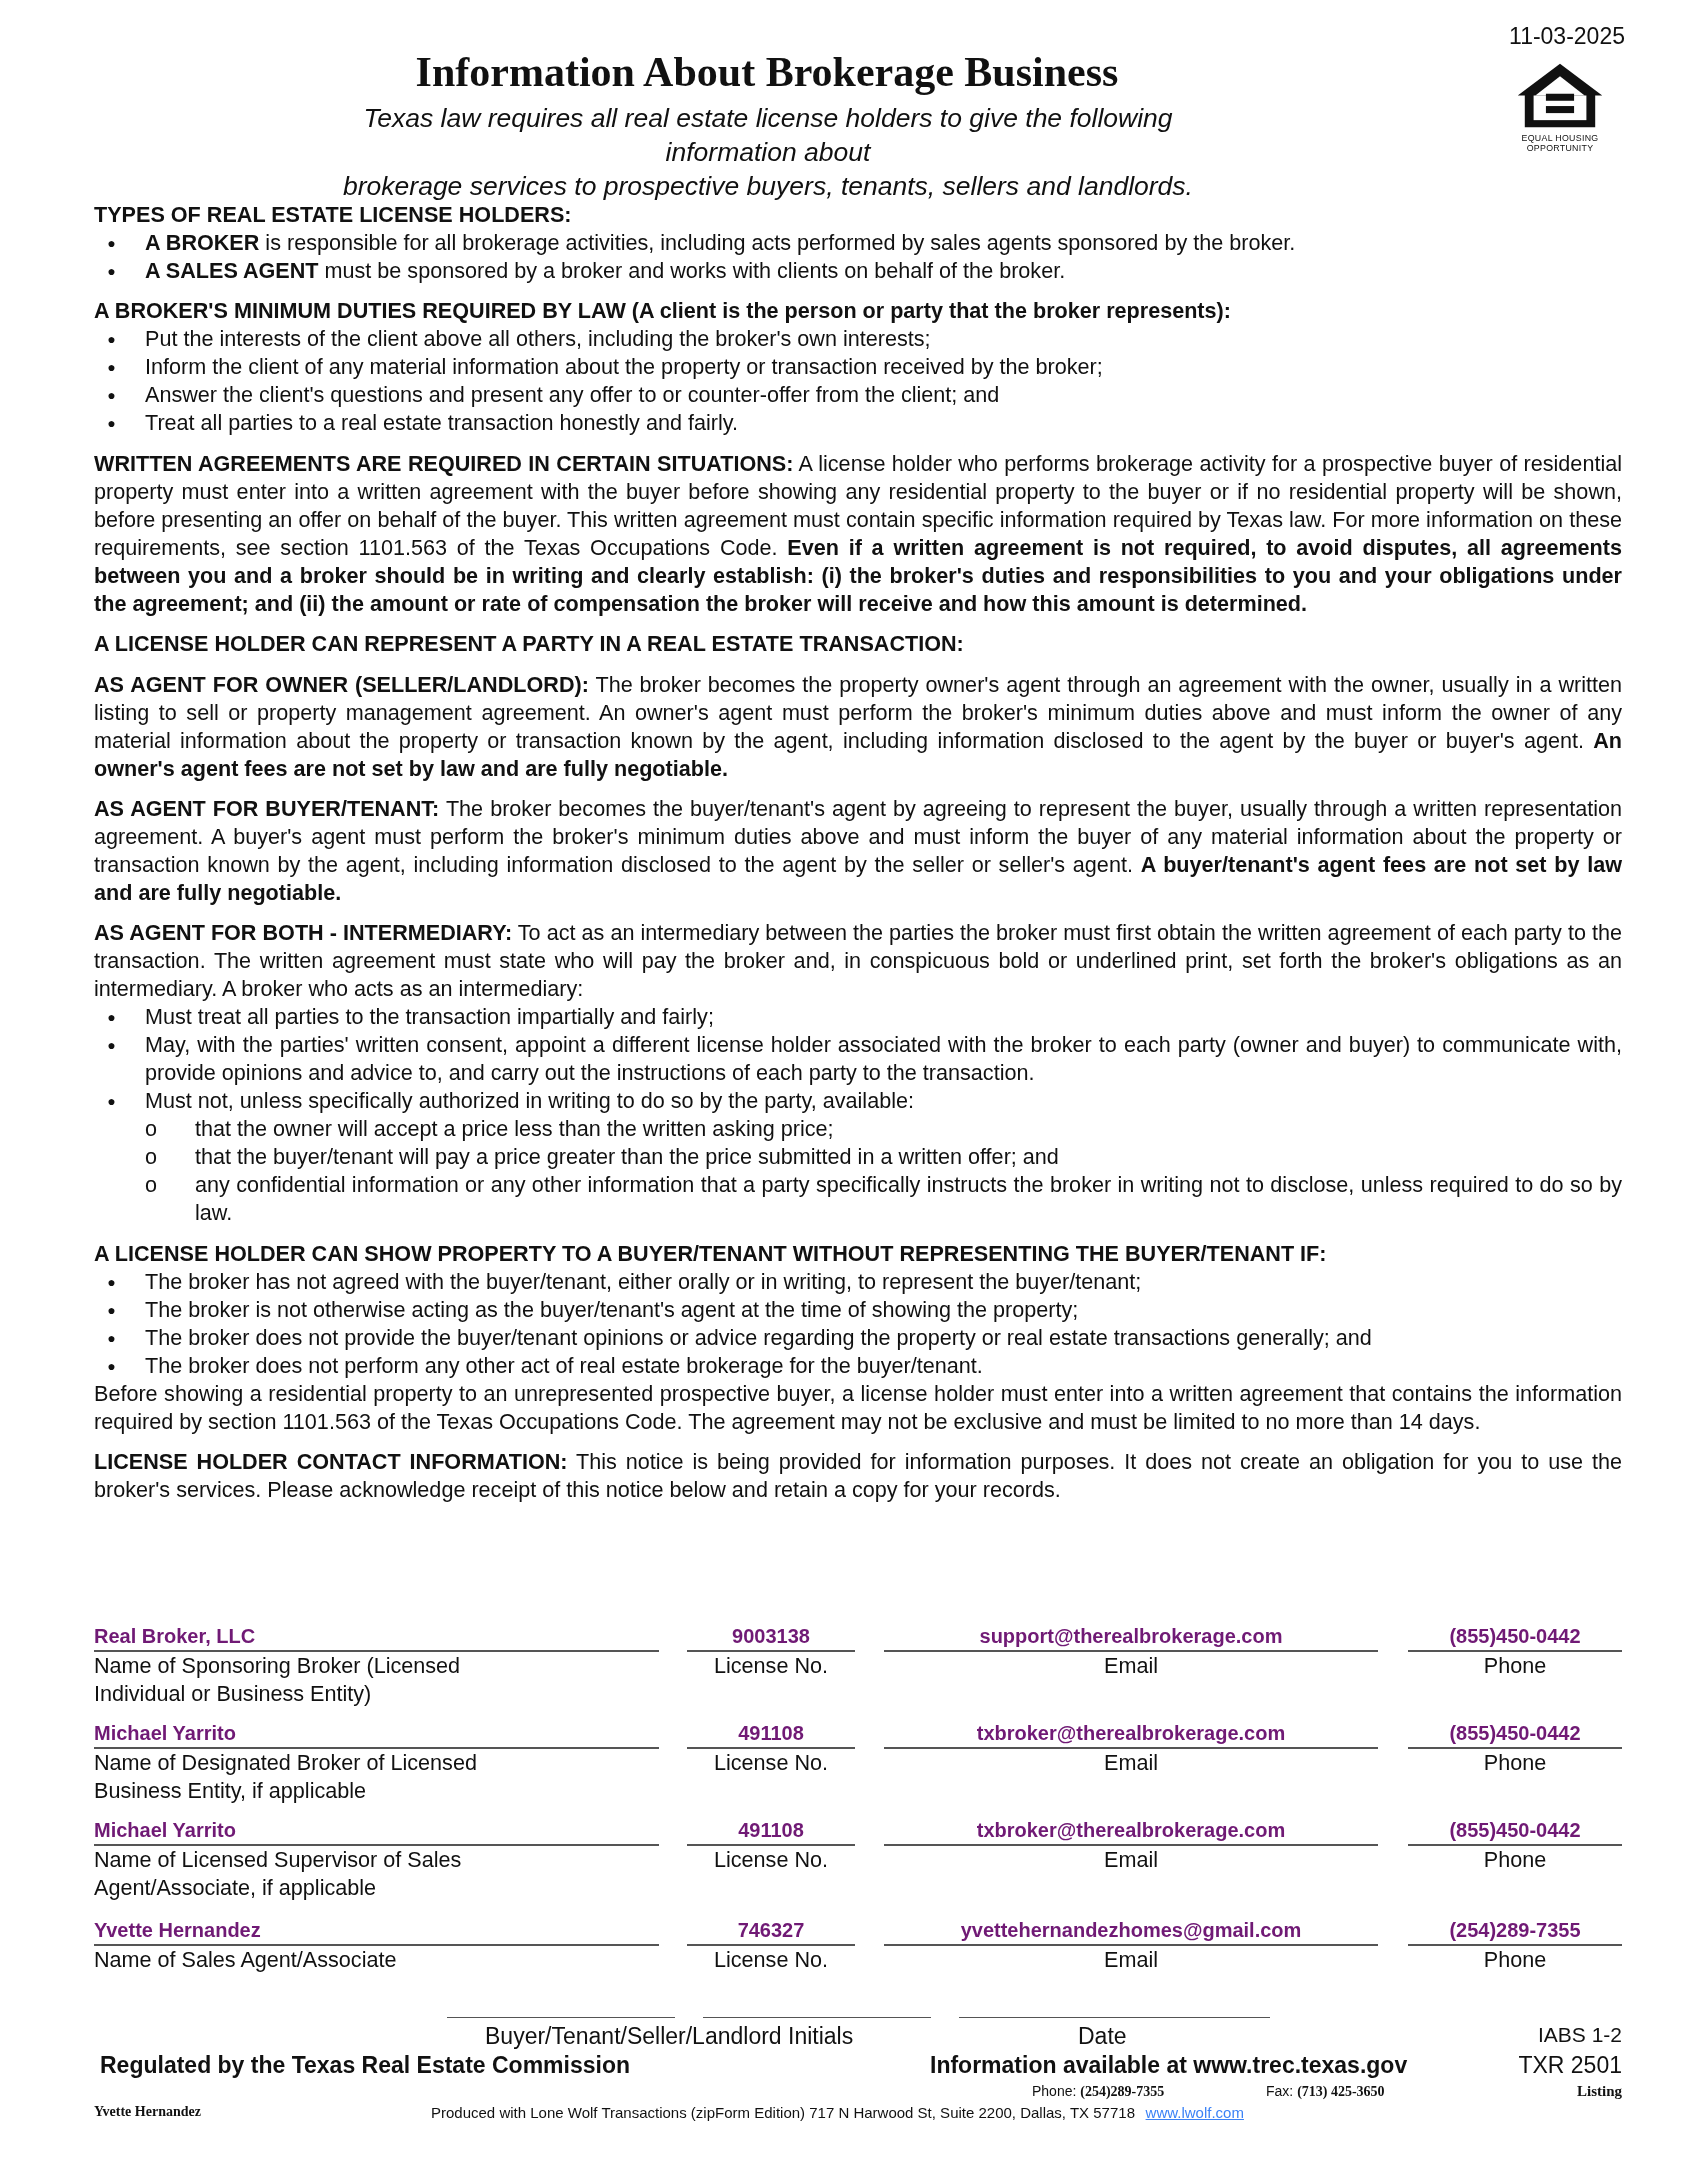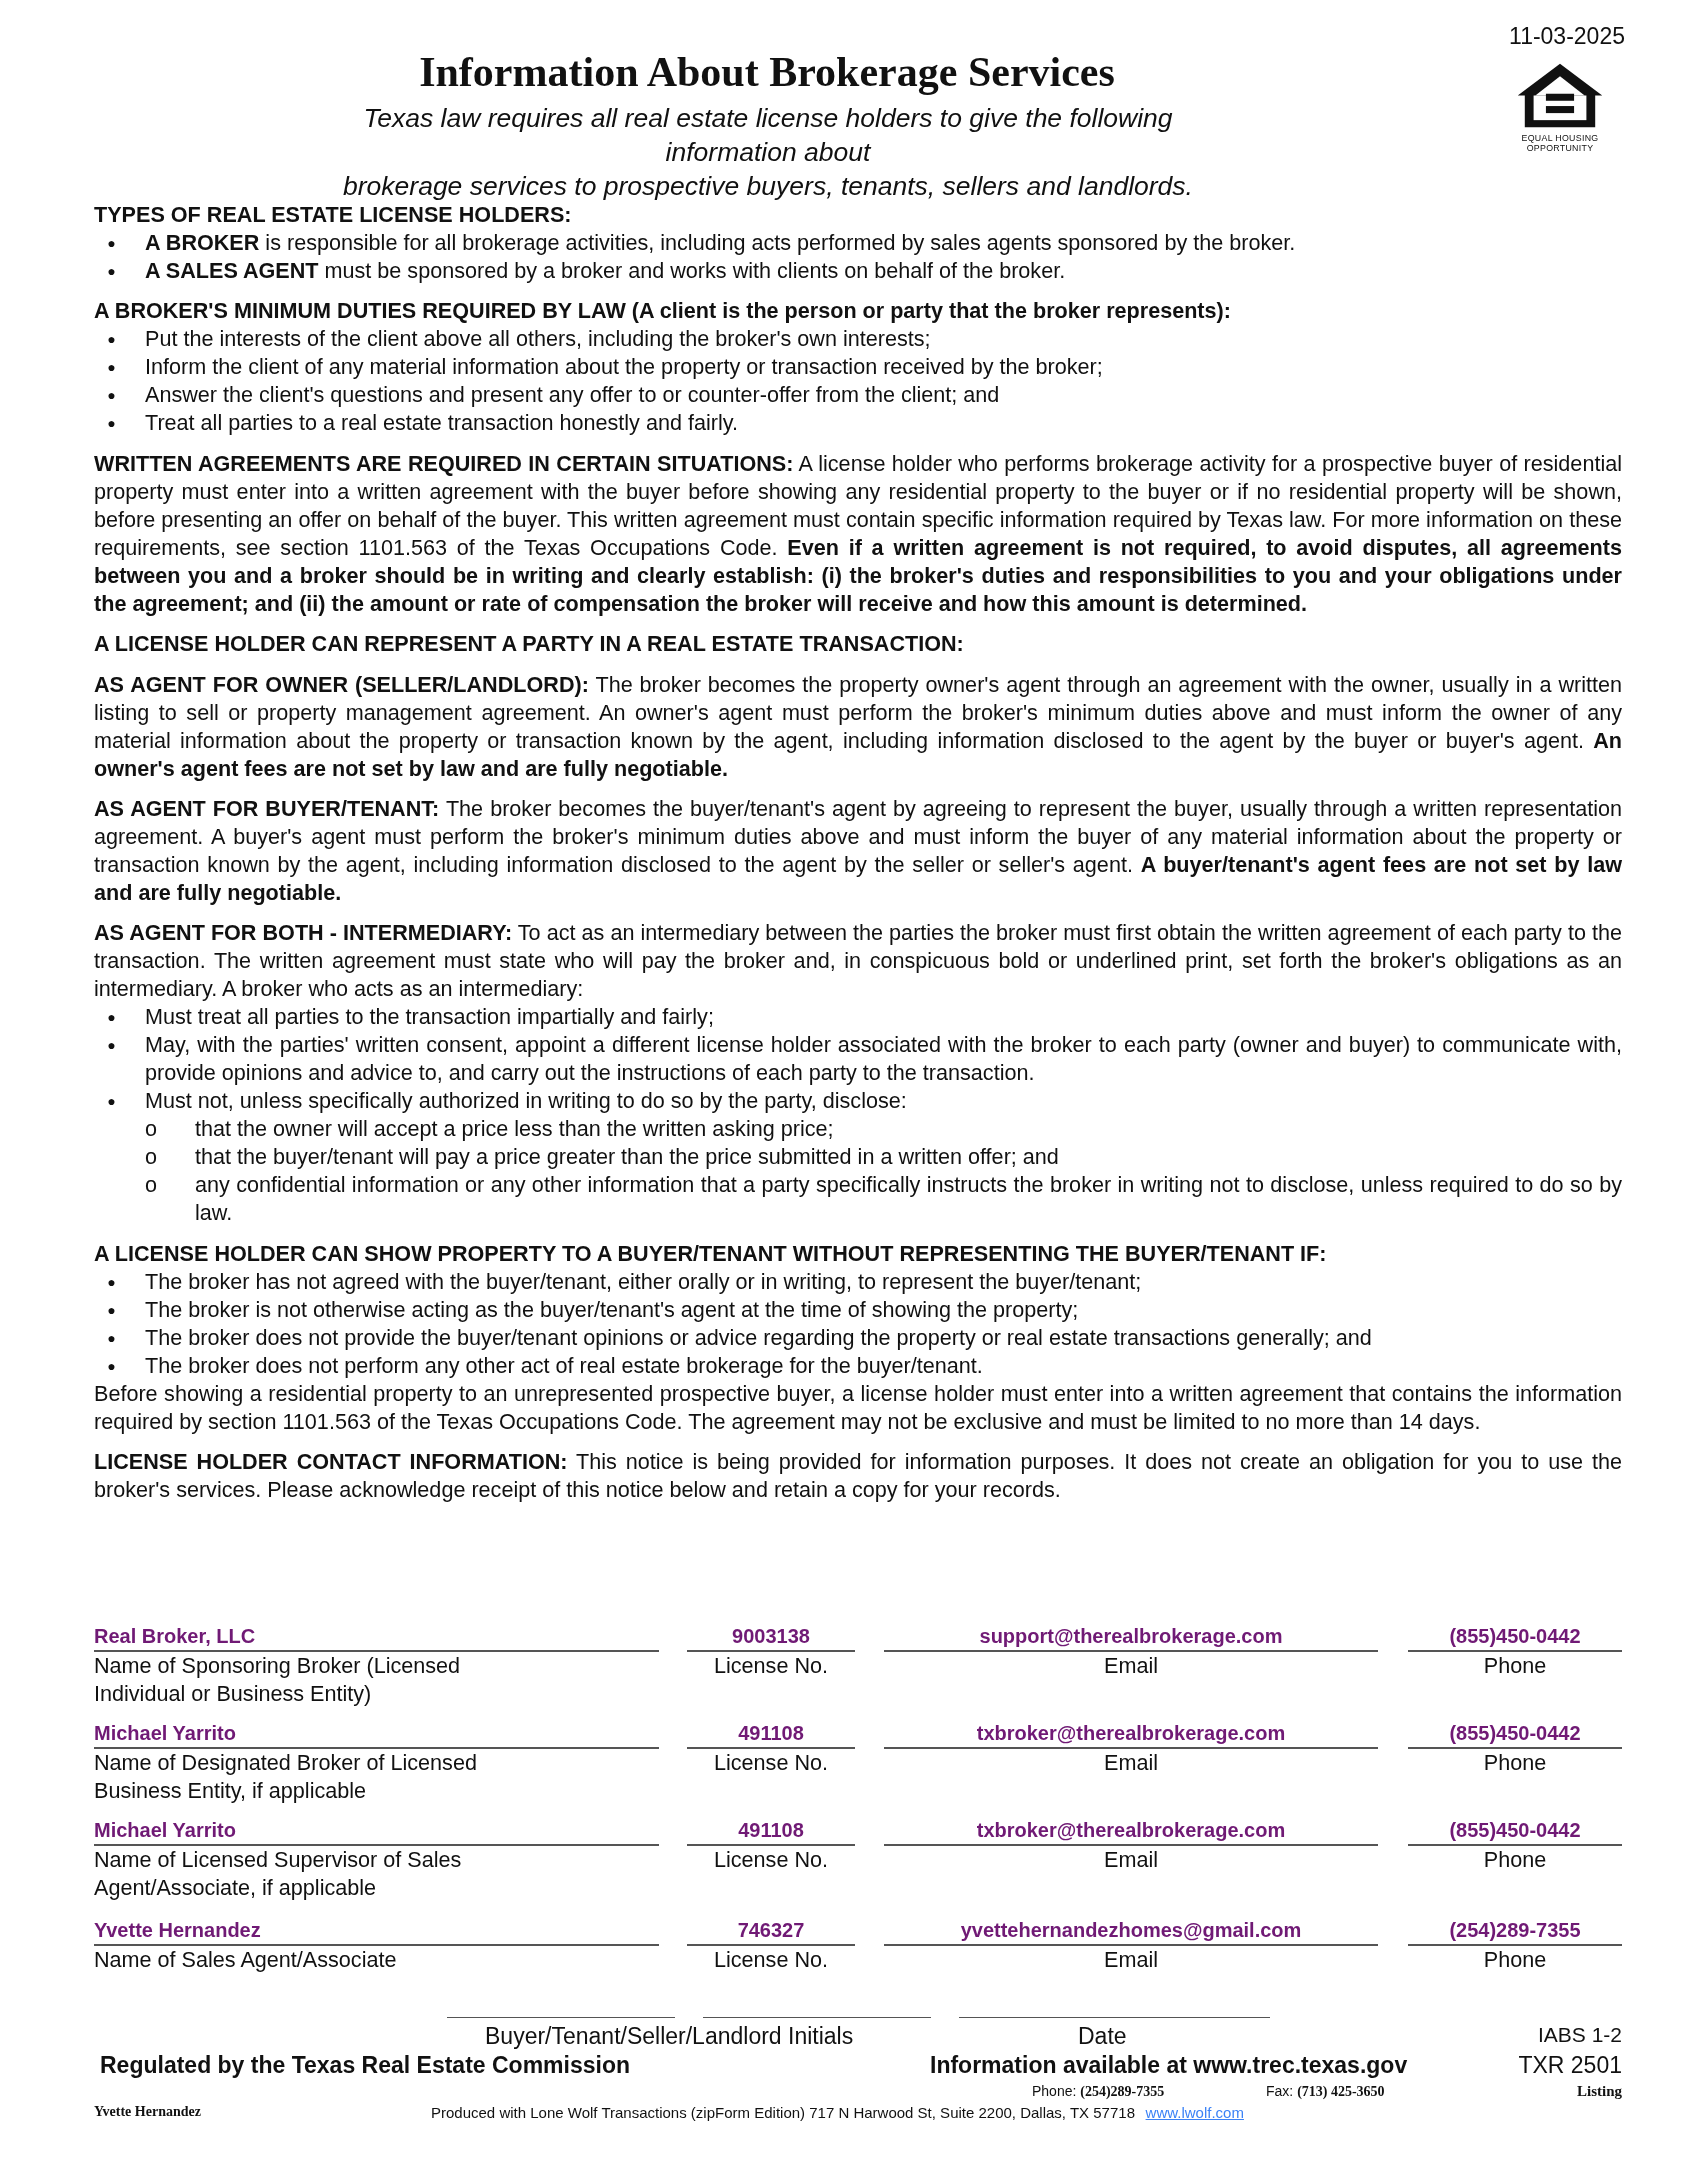"Information About Brokerage Services" div.title { text: Services -> Business }
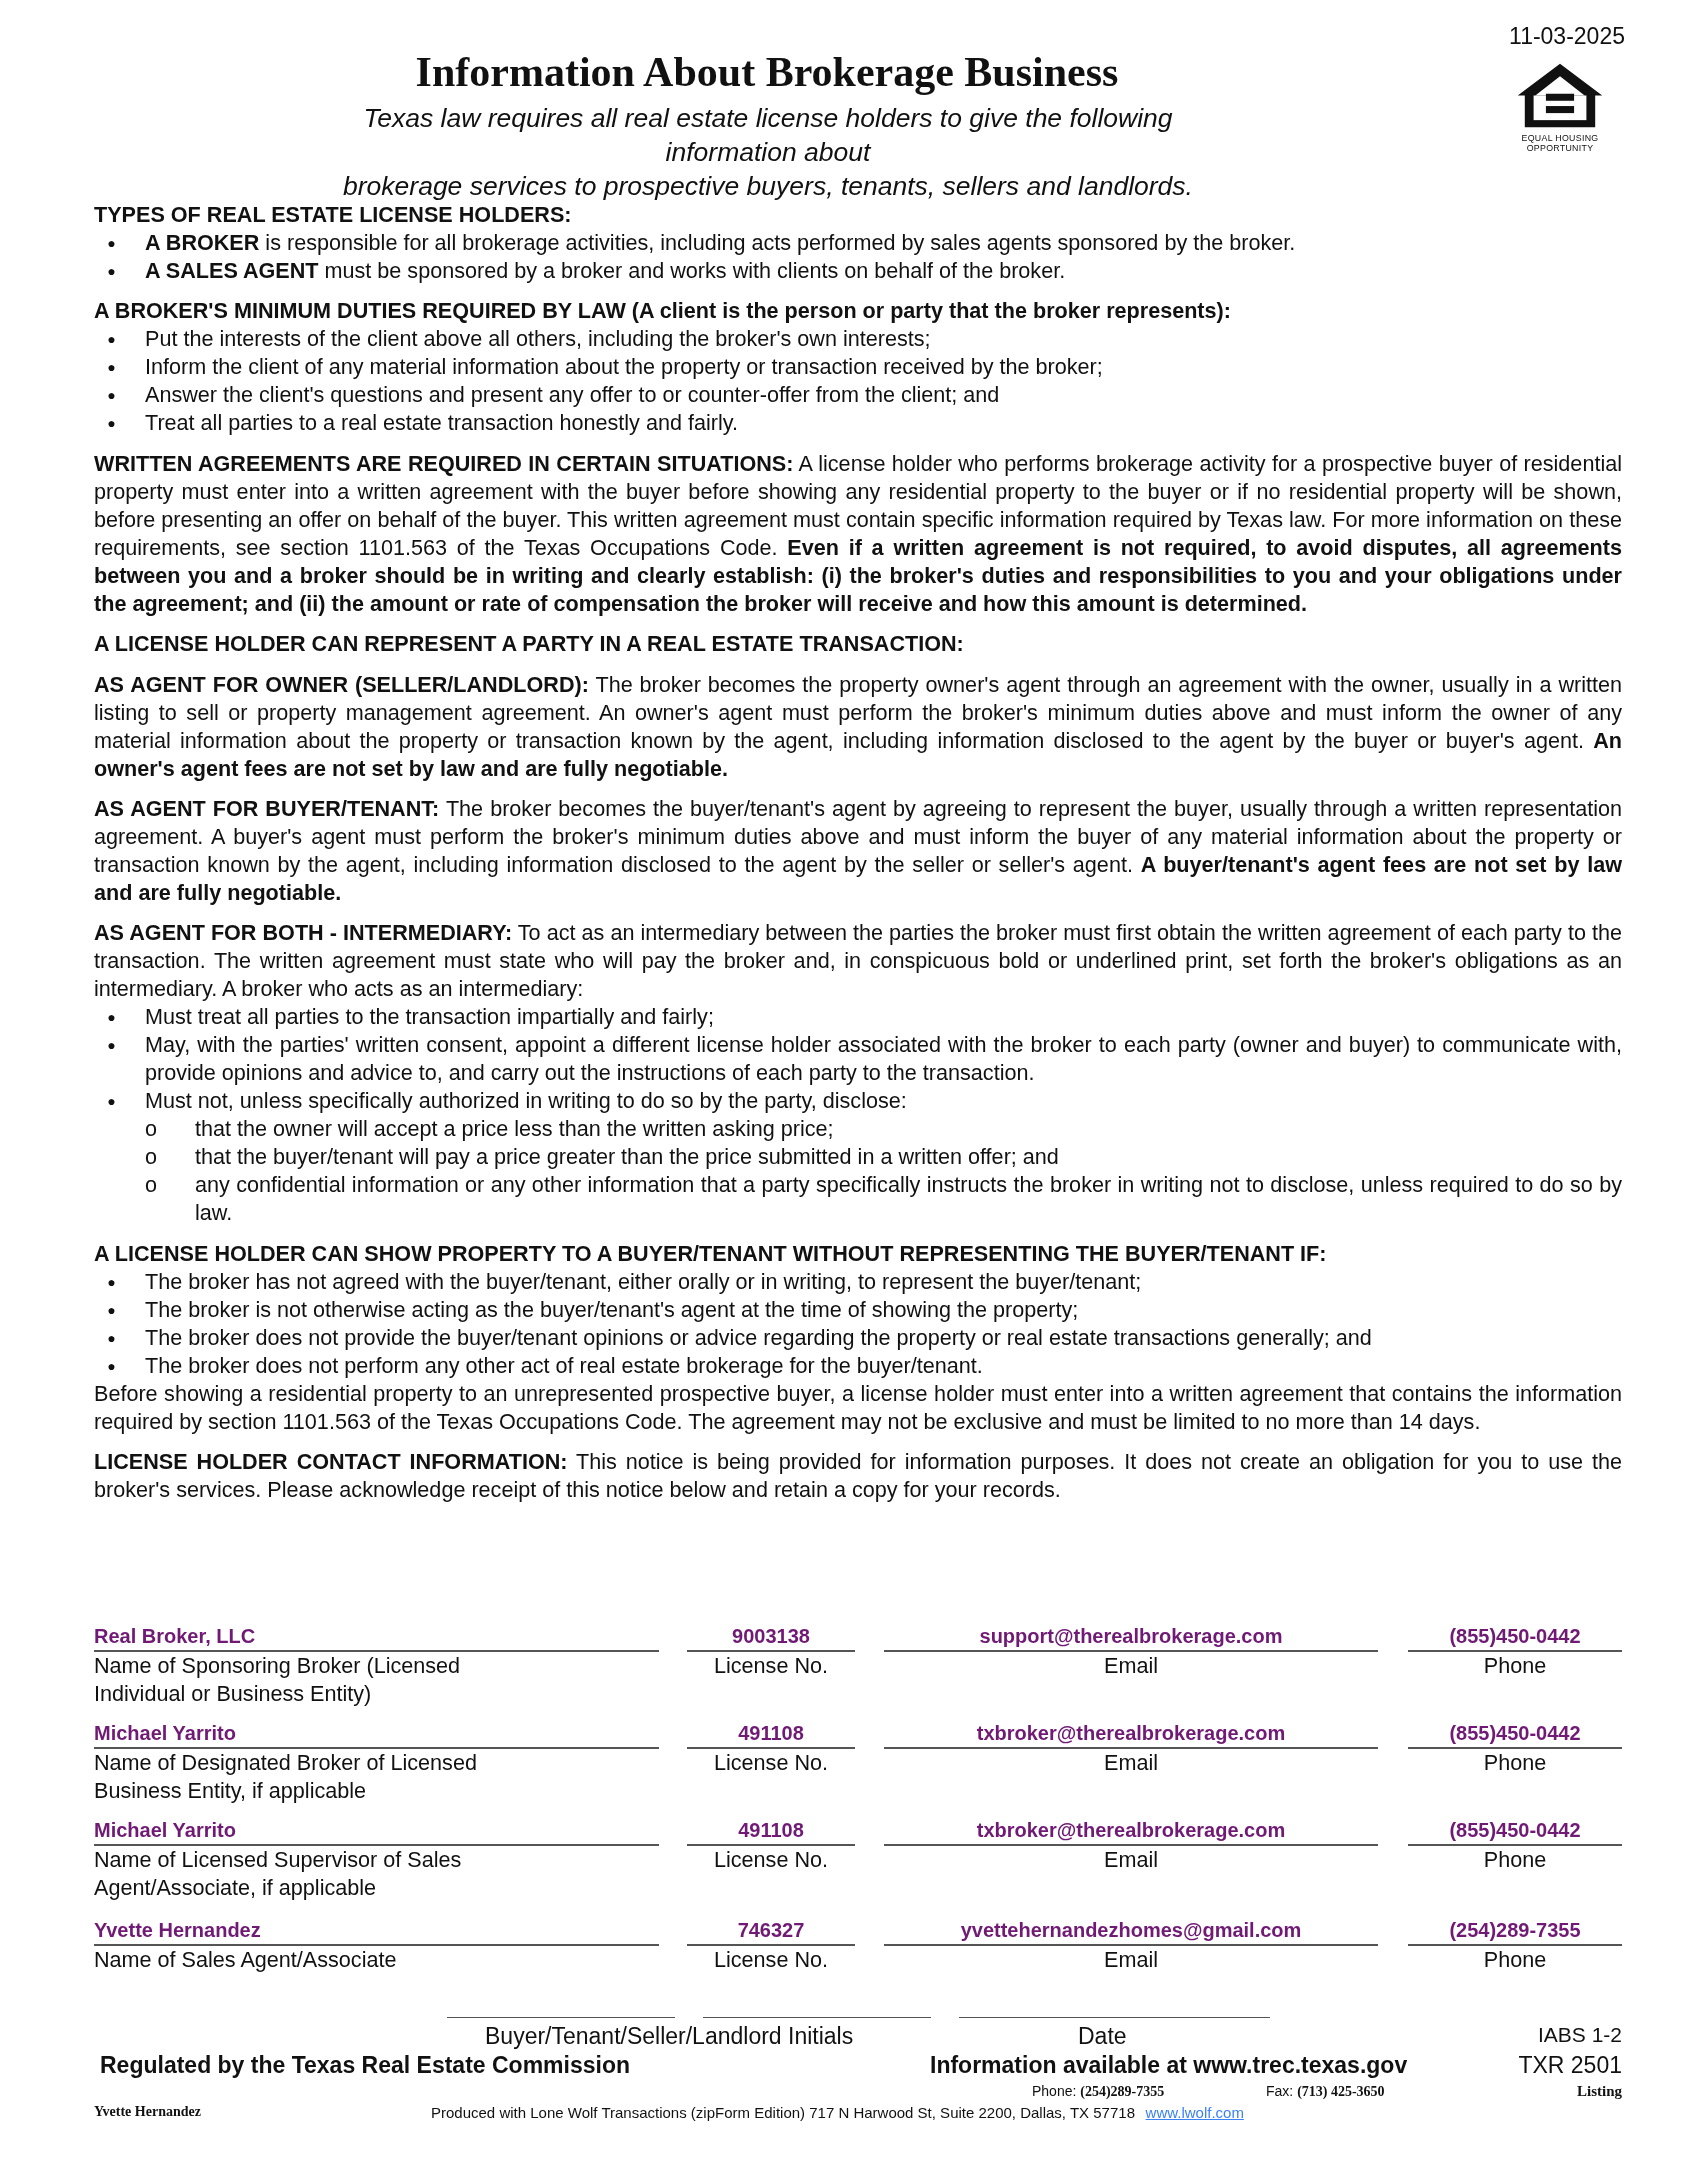"Must not, unless specifically authorized" li { text: disclose -> available }
